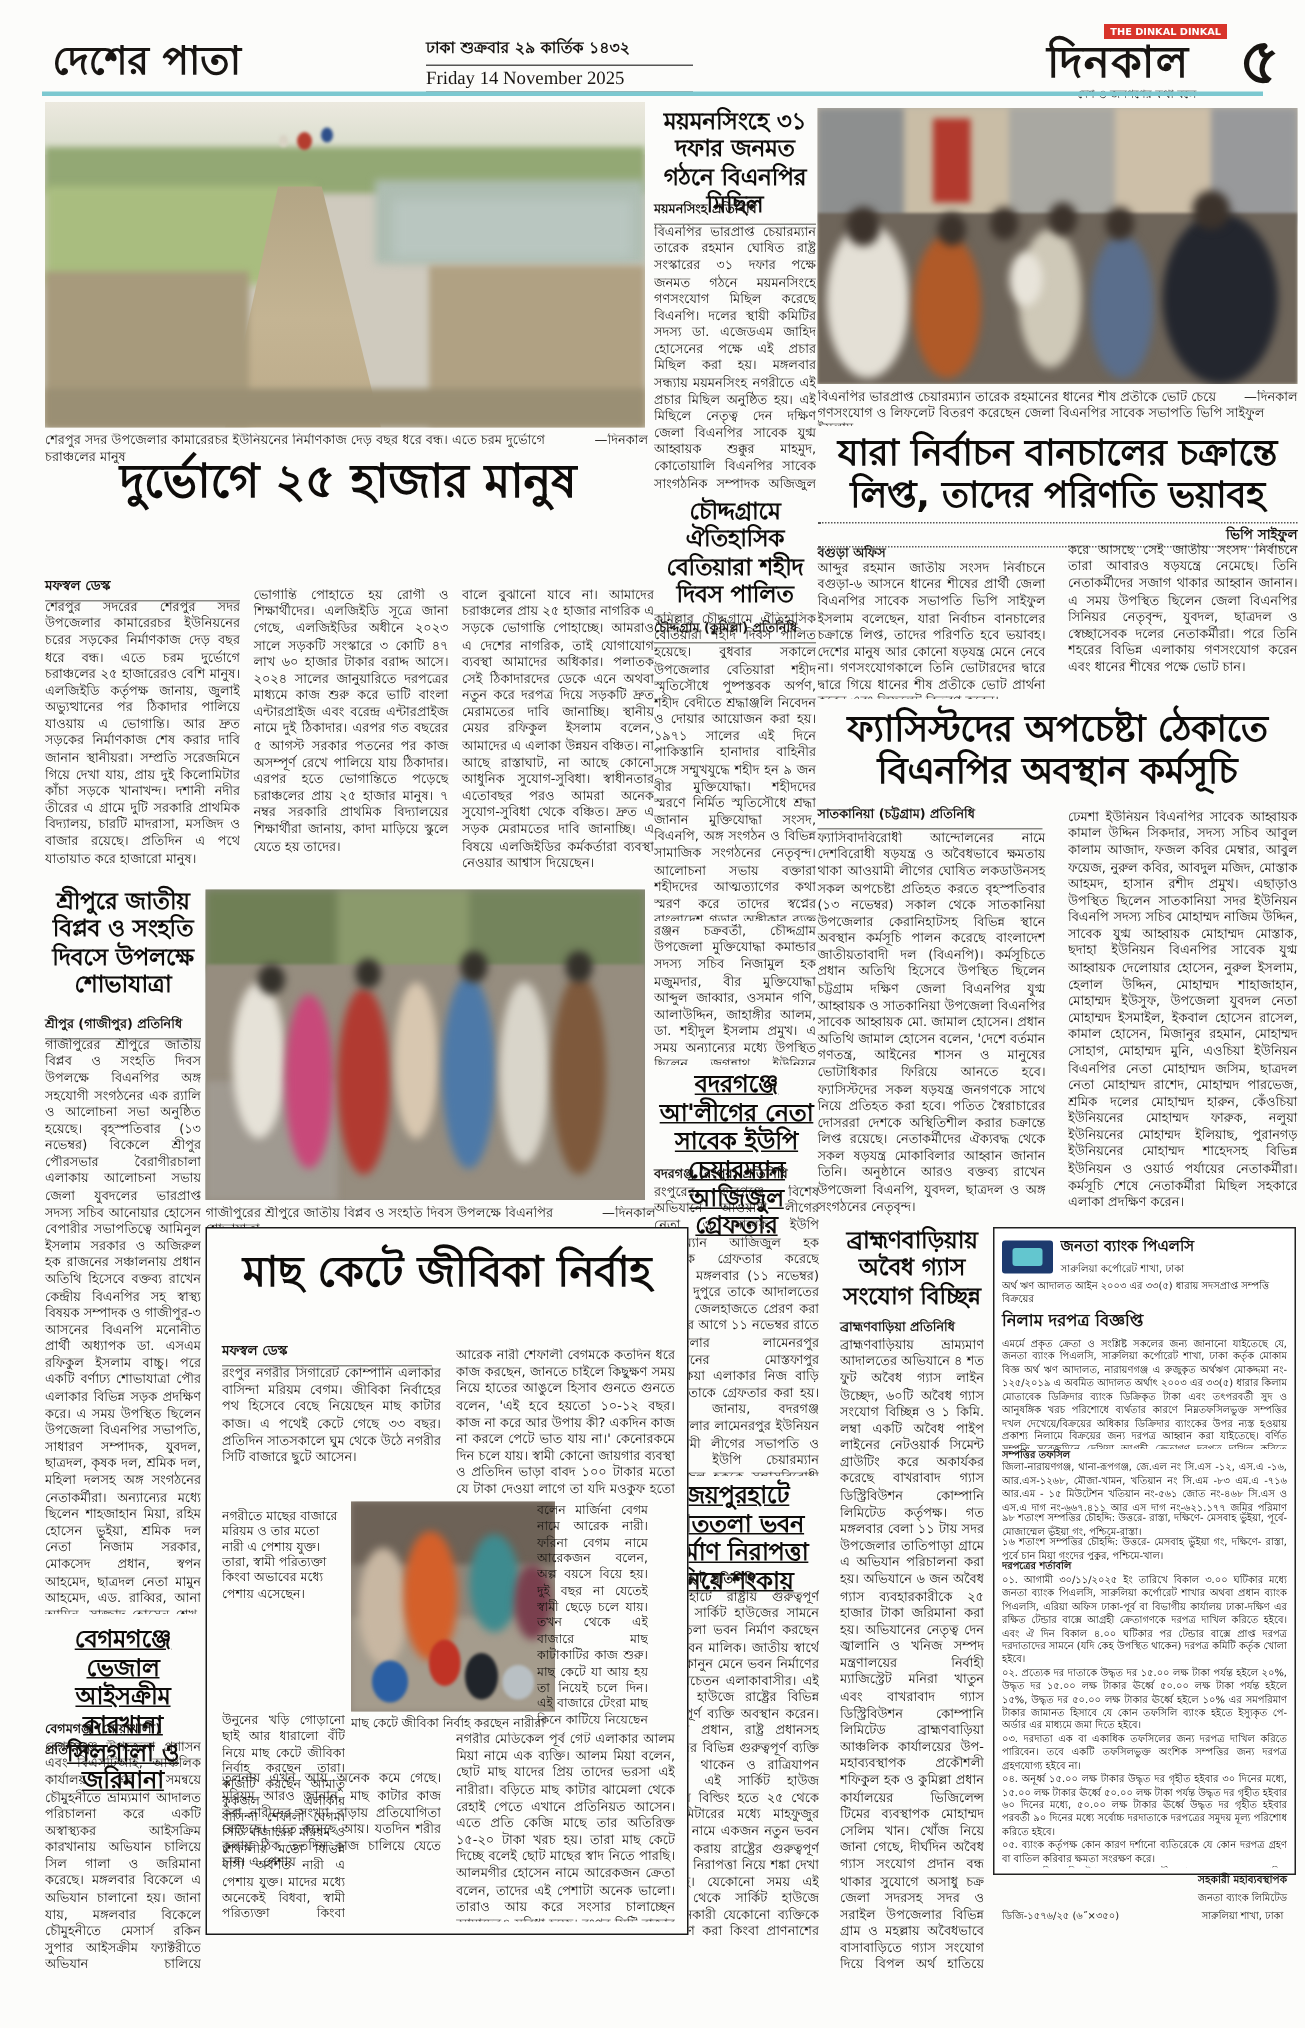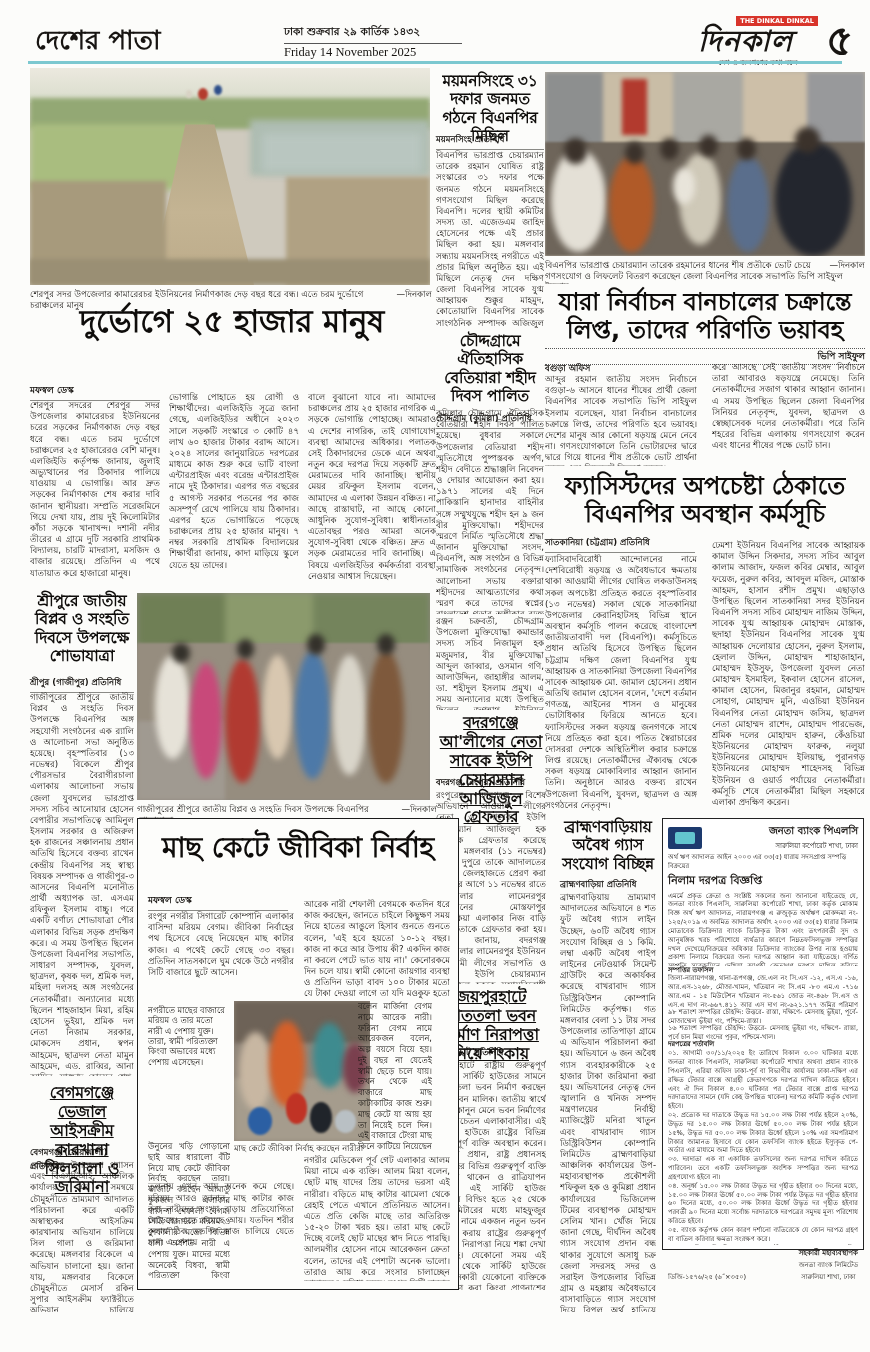"দিনকাল" div { font-style: italic -> none }
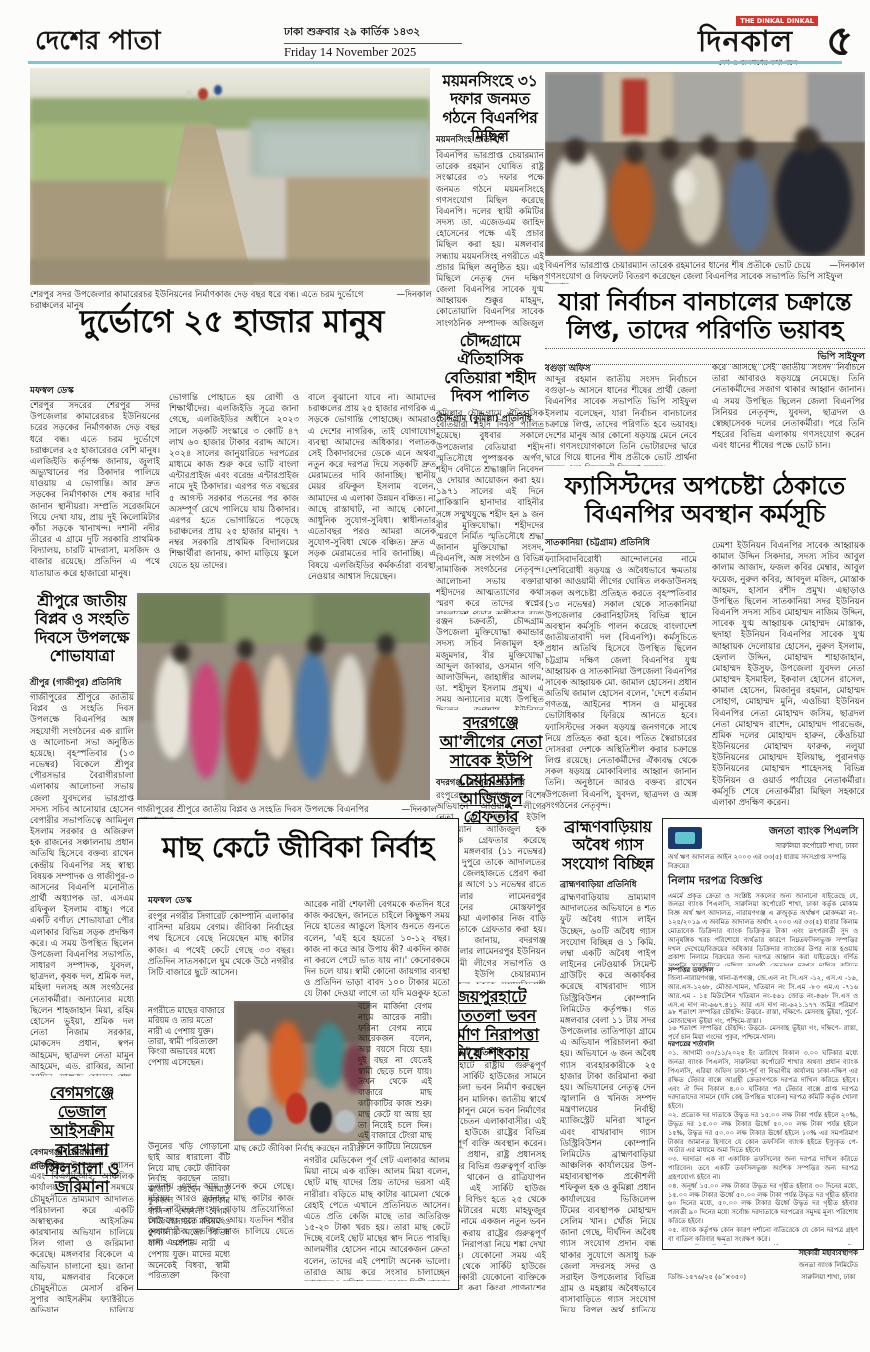"জনতা ব্যাংক পিএলসি" div { text-align: right -> left }
